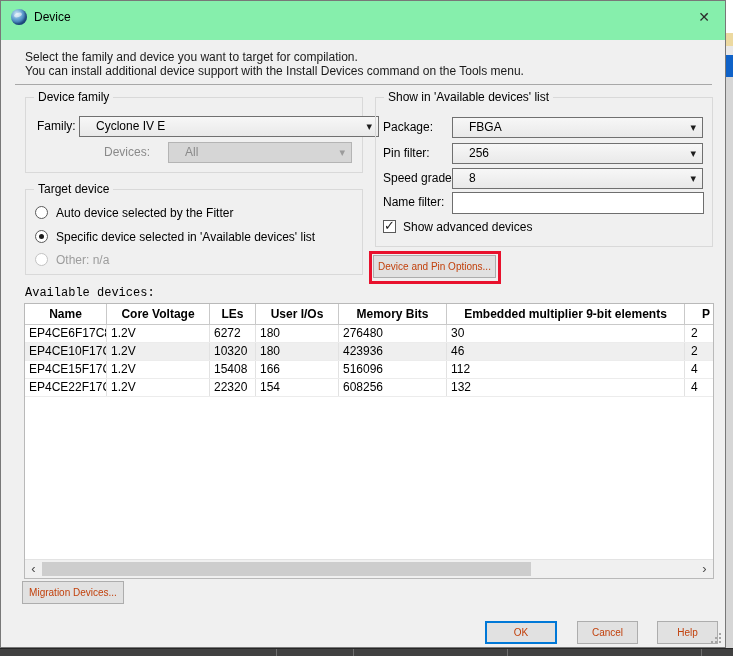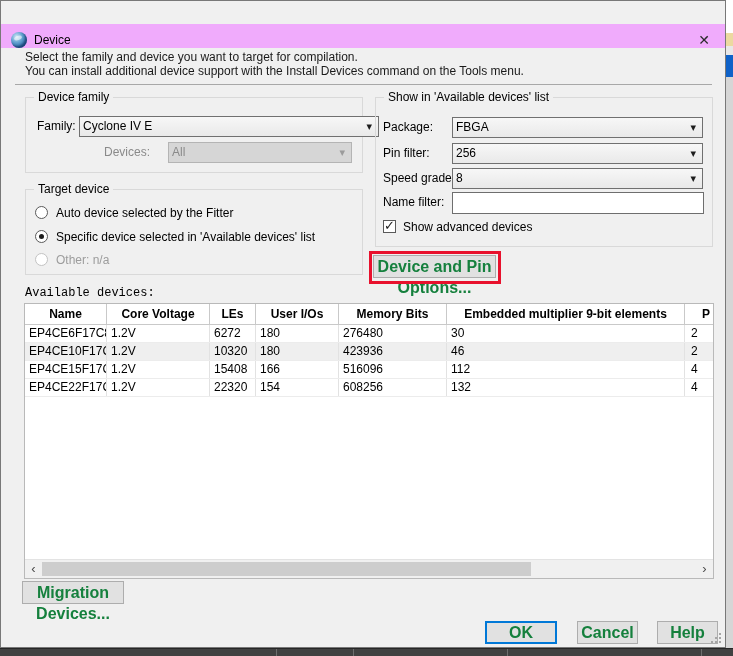"Device" .titlebar { background: #f0abfc -> #86efac; height: 24px -> 39px; margin-top: 23px -> none }
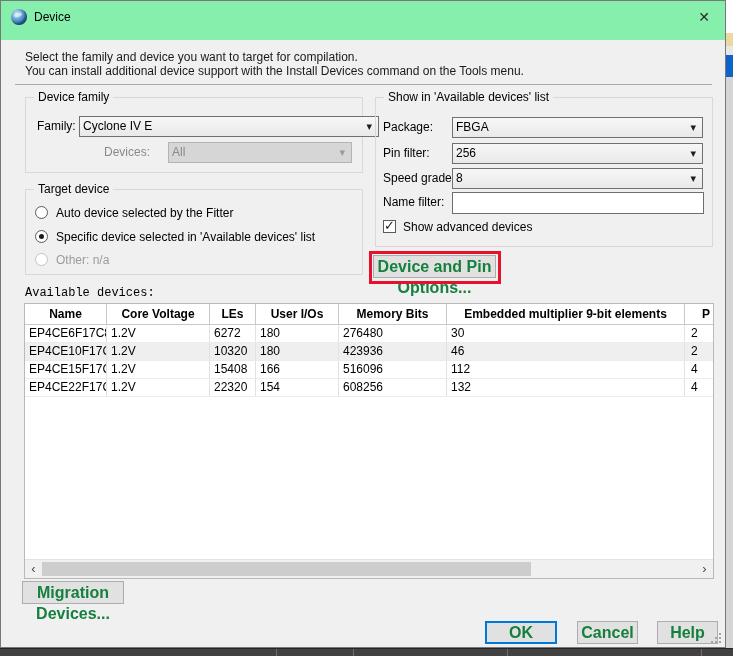"Cyclone IV E" .combo { padding-left: 3px -> 16px }
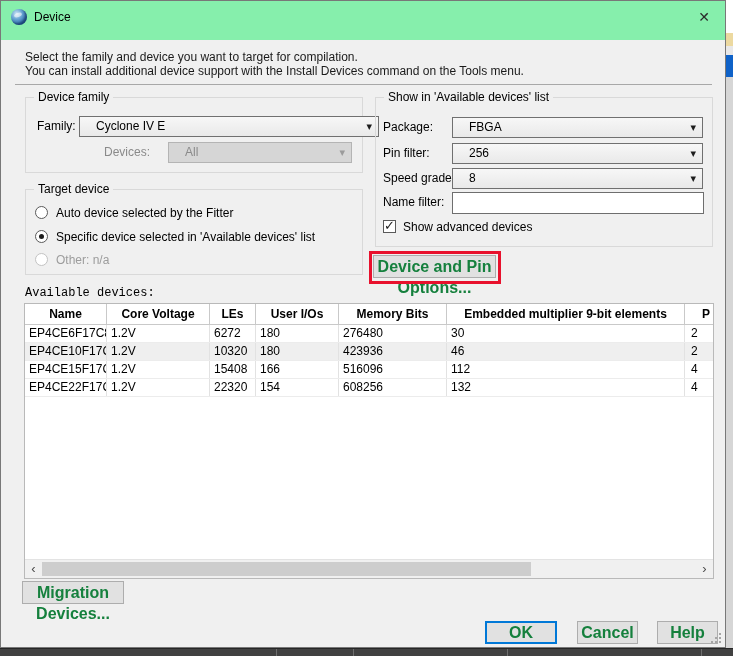"Device and Pin Options..." .btn { color: #15803d -> #c2410c; font-size: 16px -> 10px; font-weight: bold -> none }
